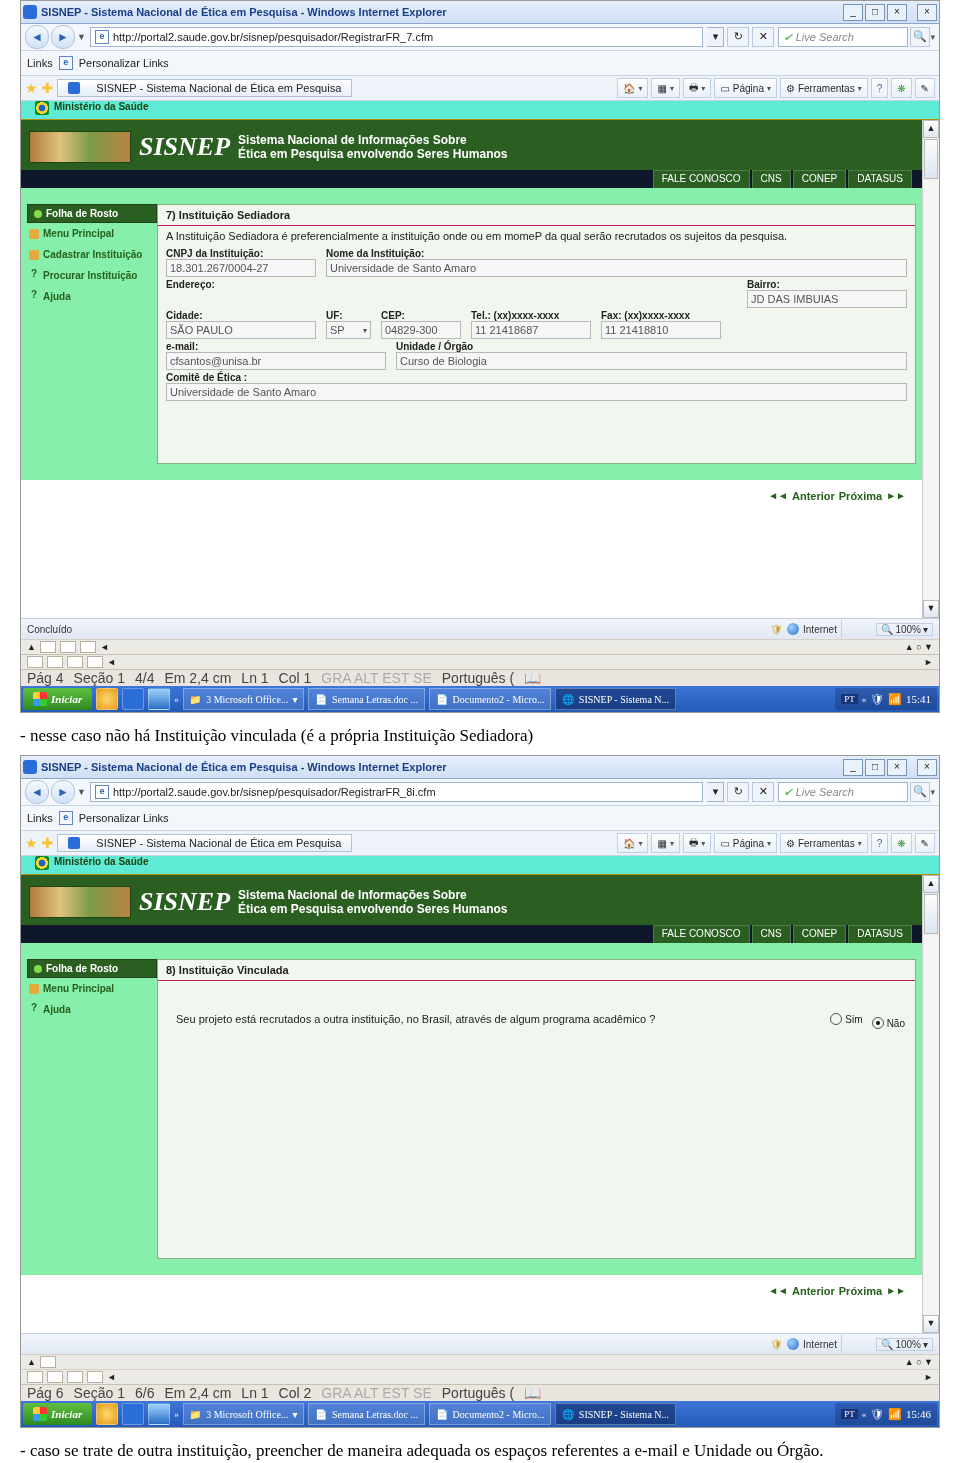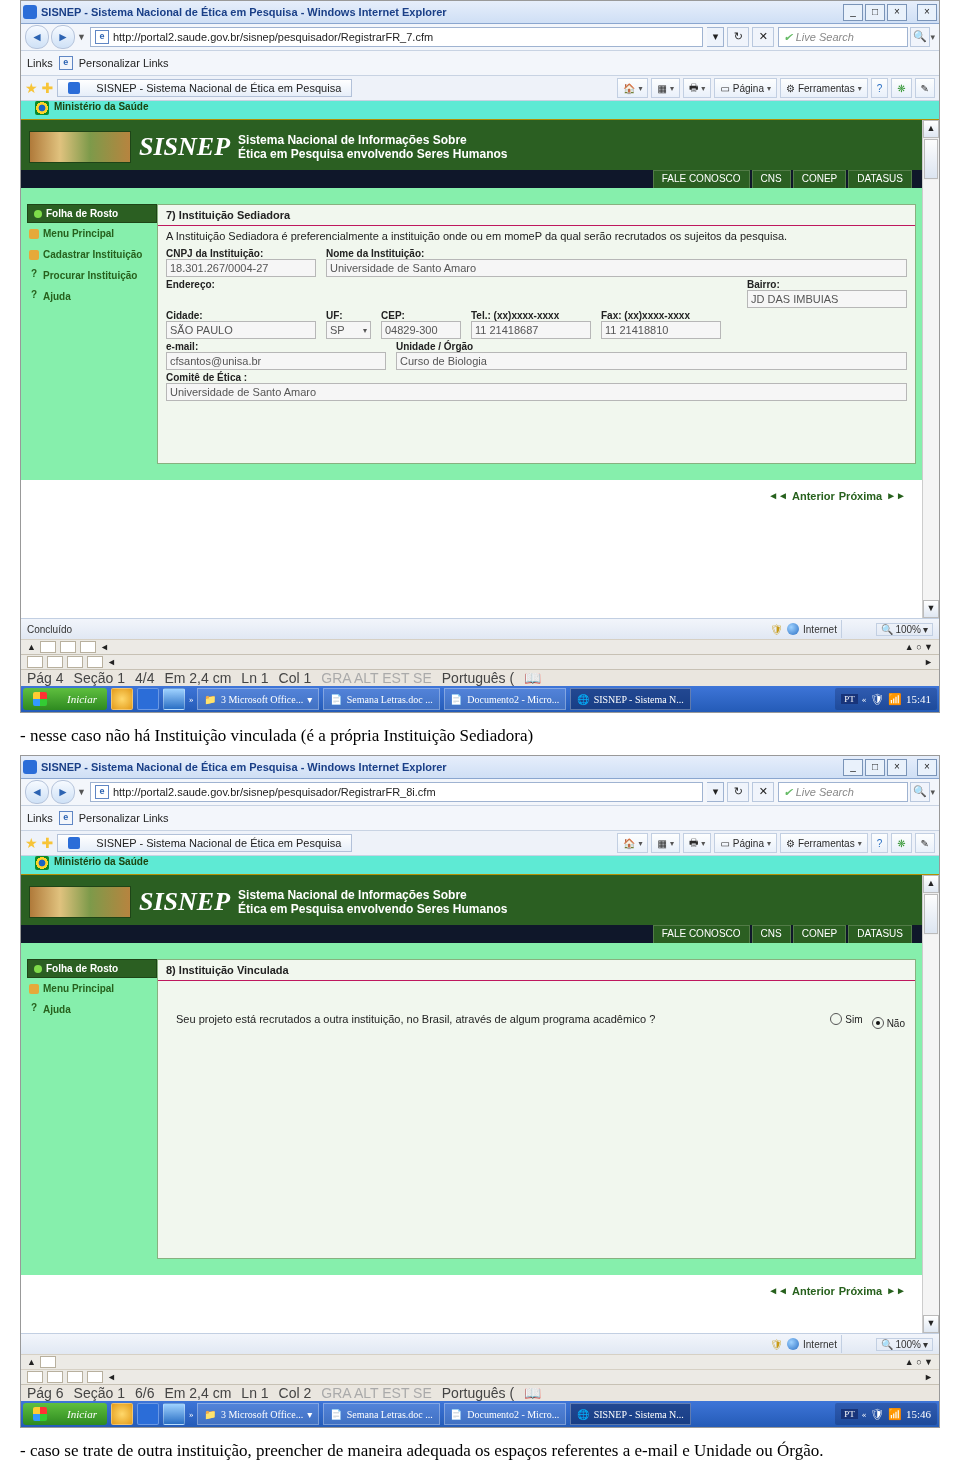"Iniciar" .start { font-weight: normal -> bold; gap: 20px -> 4px }
